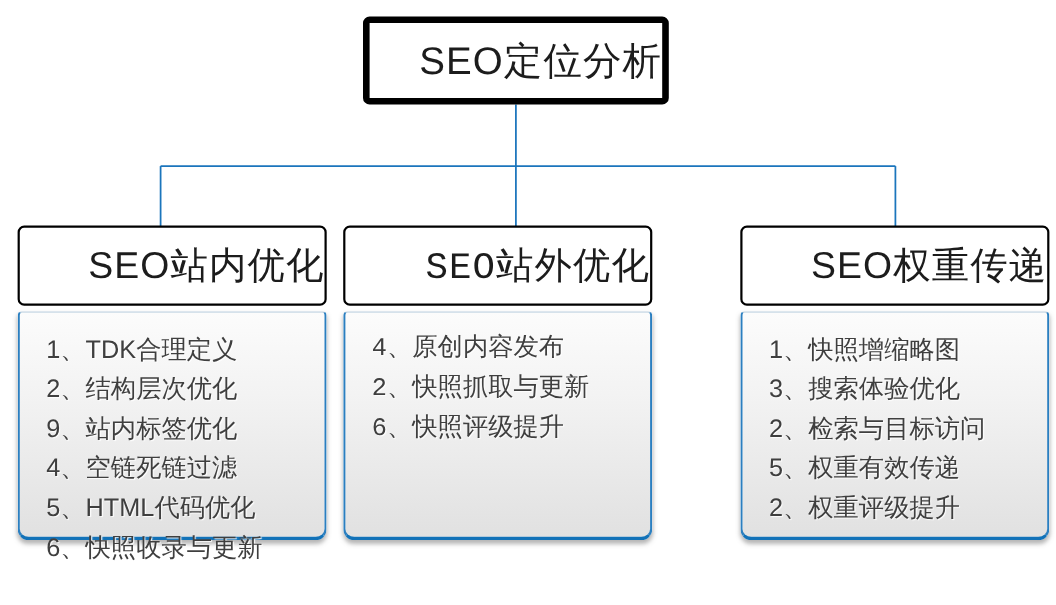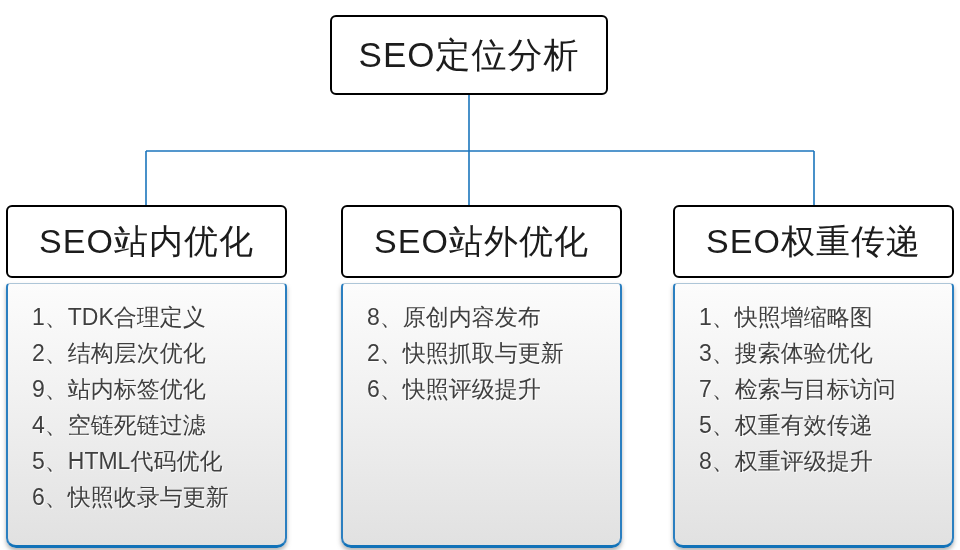"SEO定位分析" .node { border: 2px solid #000000 -> 6px solid #000000; justify-content: center -> flex-end }
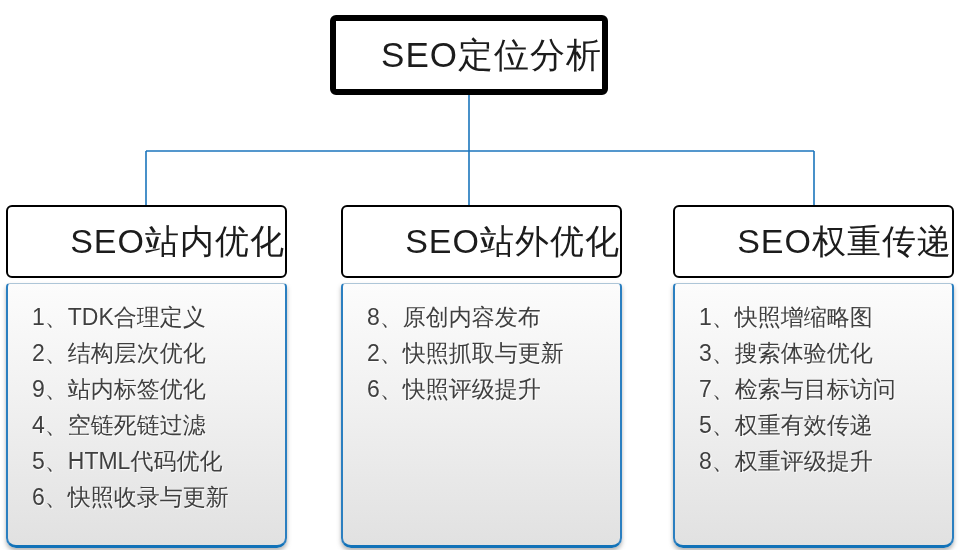"SEO站内优化" .col-0 .branch-header, .col-0 .branch-list { left: 6px -> 16px }
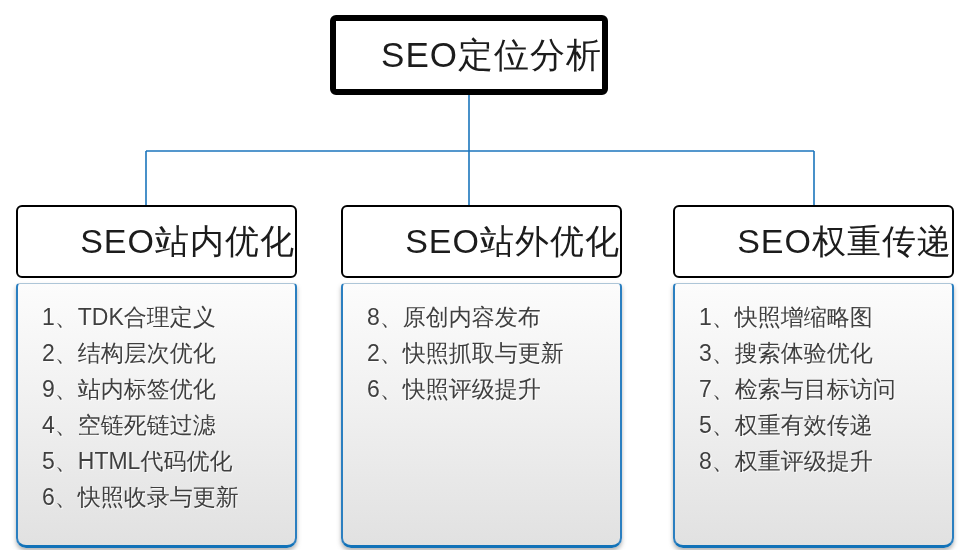"SEO站外优化" .col-1 .branch-header, .col-1 .branch-list { font-family: none -> Liberation Mono, monospace; left: 341px -> 312px }
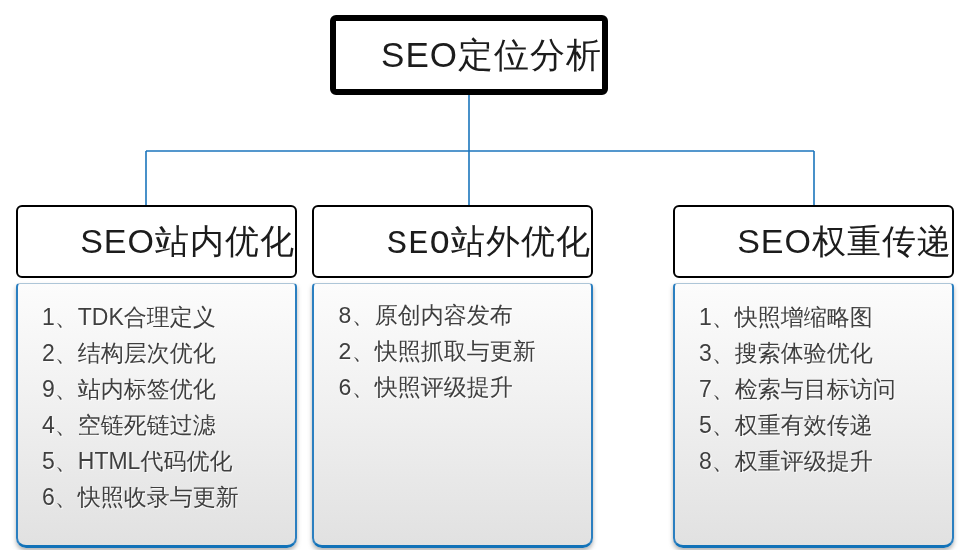"1、TDK合理定义" .branch-list { height: 265px -> 208px }
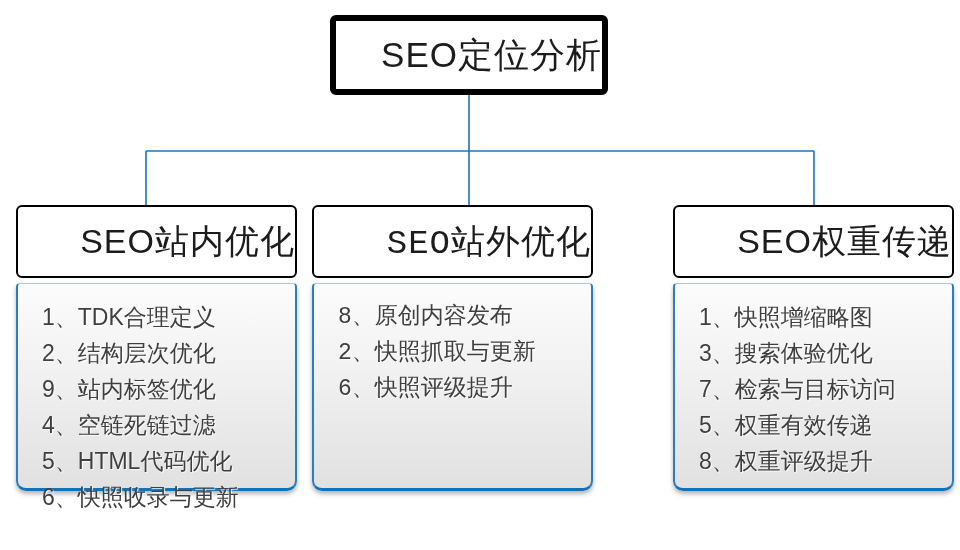"8、原创内容发布" div.list-item { text: 8 -> 4 }
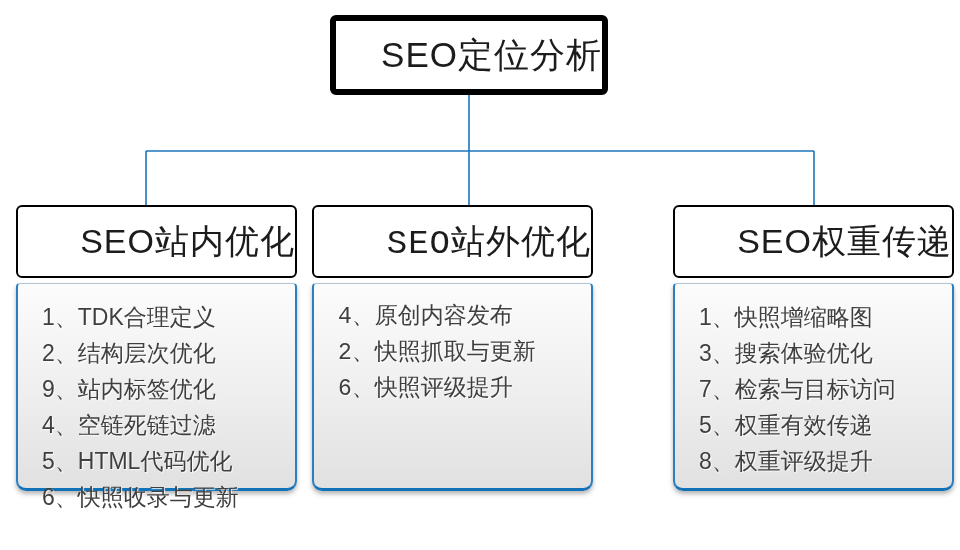"7、检索与目标访问" div.list-item { text: 7 -> 2 }
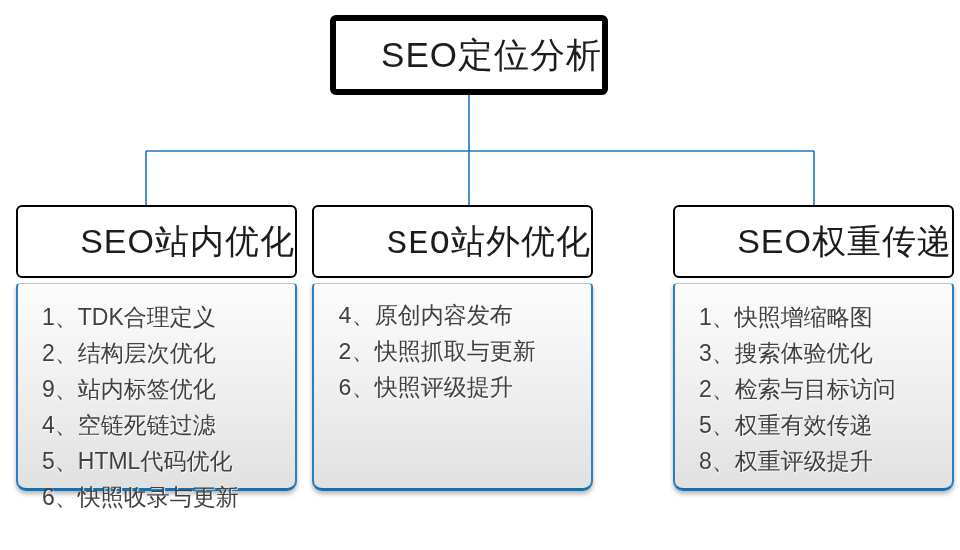"8、权重评级提升" div.list-item { text: 8 -> 2 }
